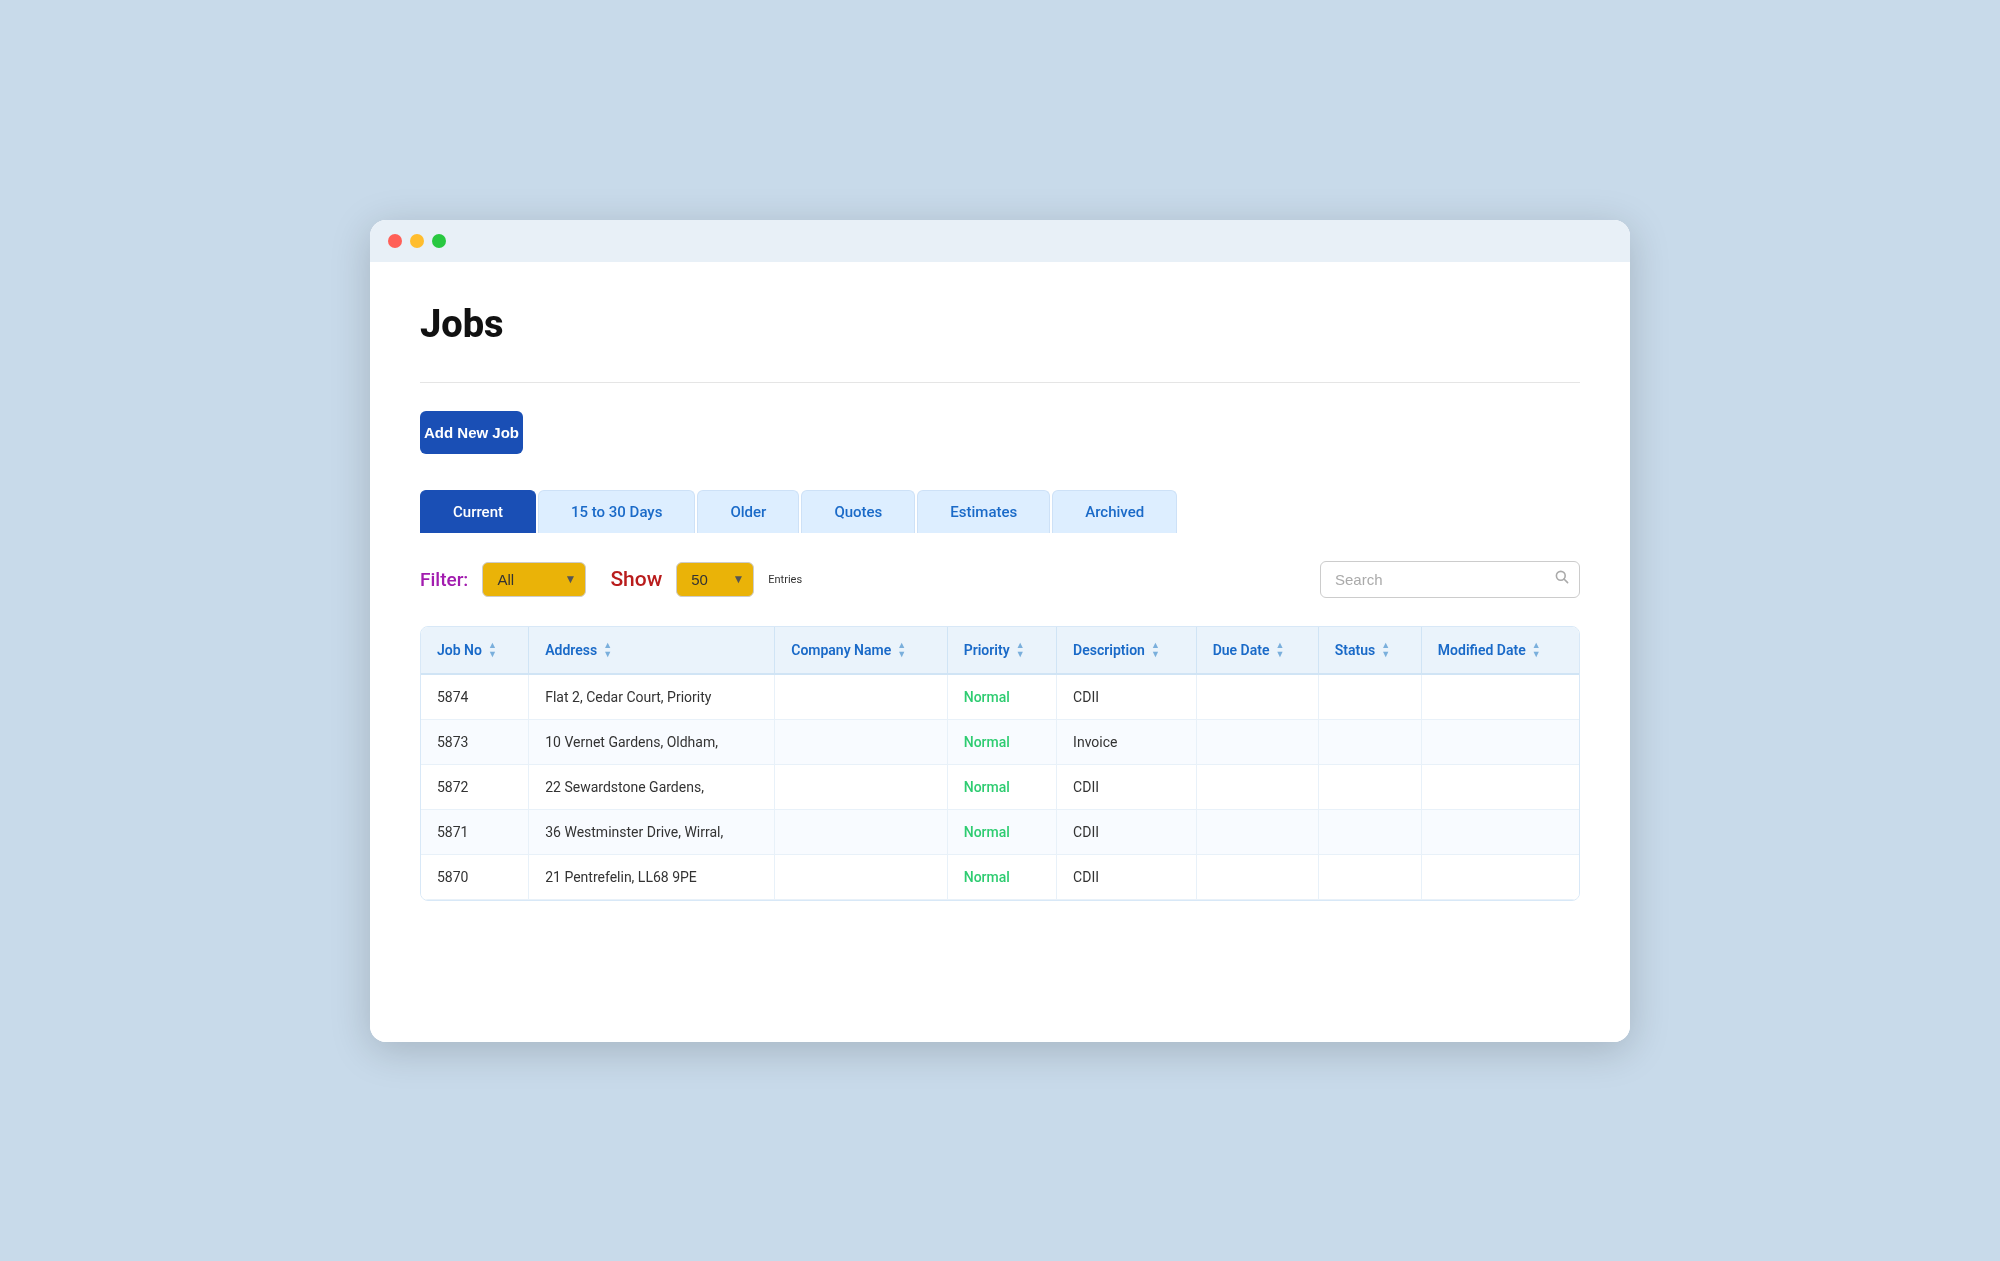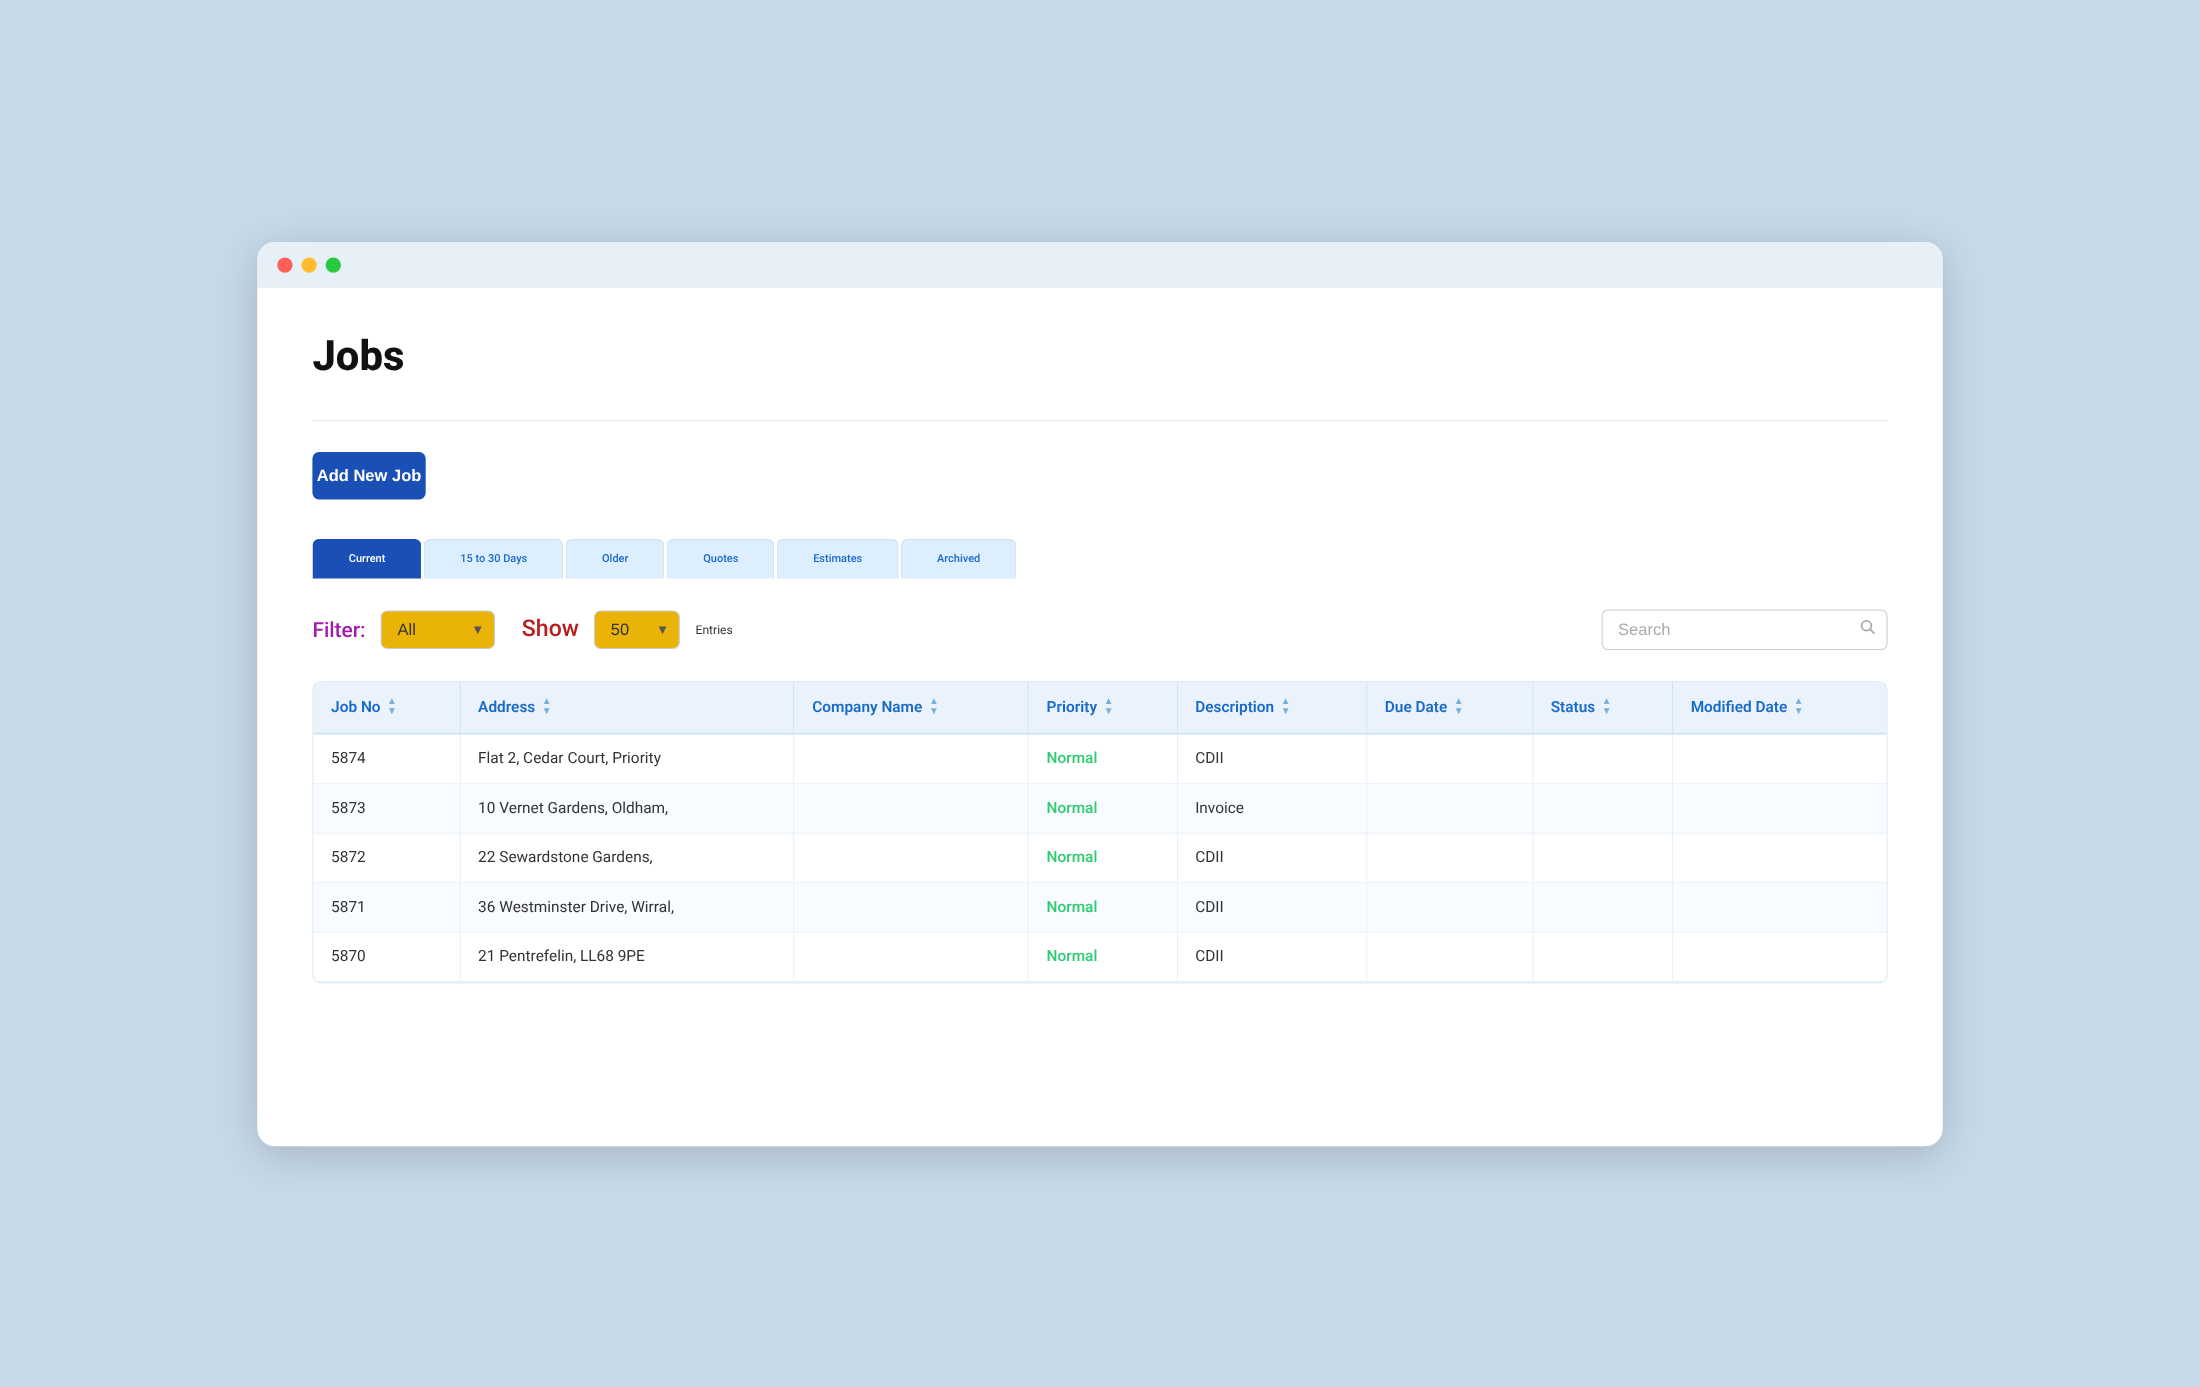"Jobs" .browser-window { width: 1532px -> 1260px }
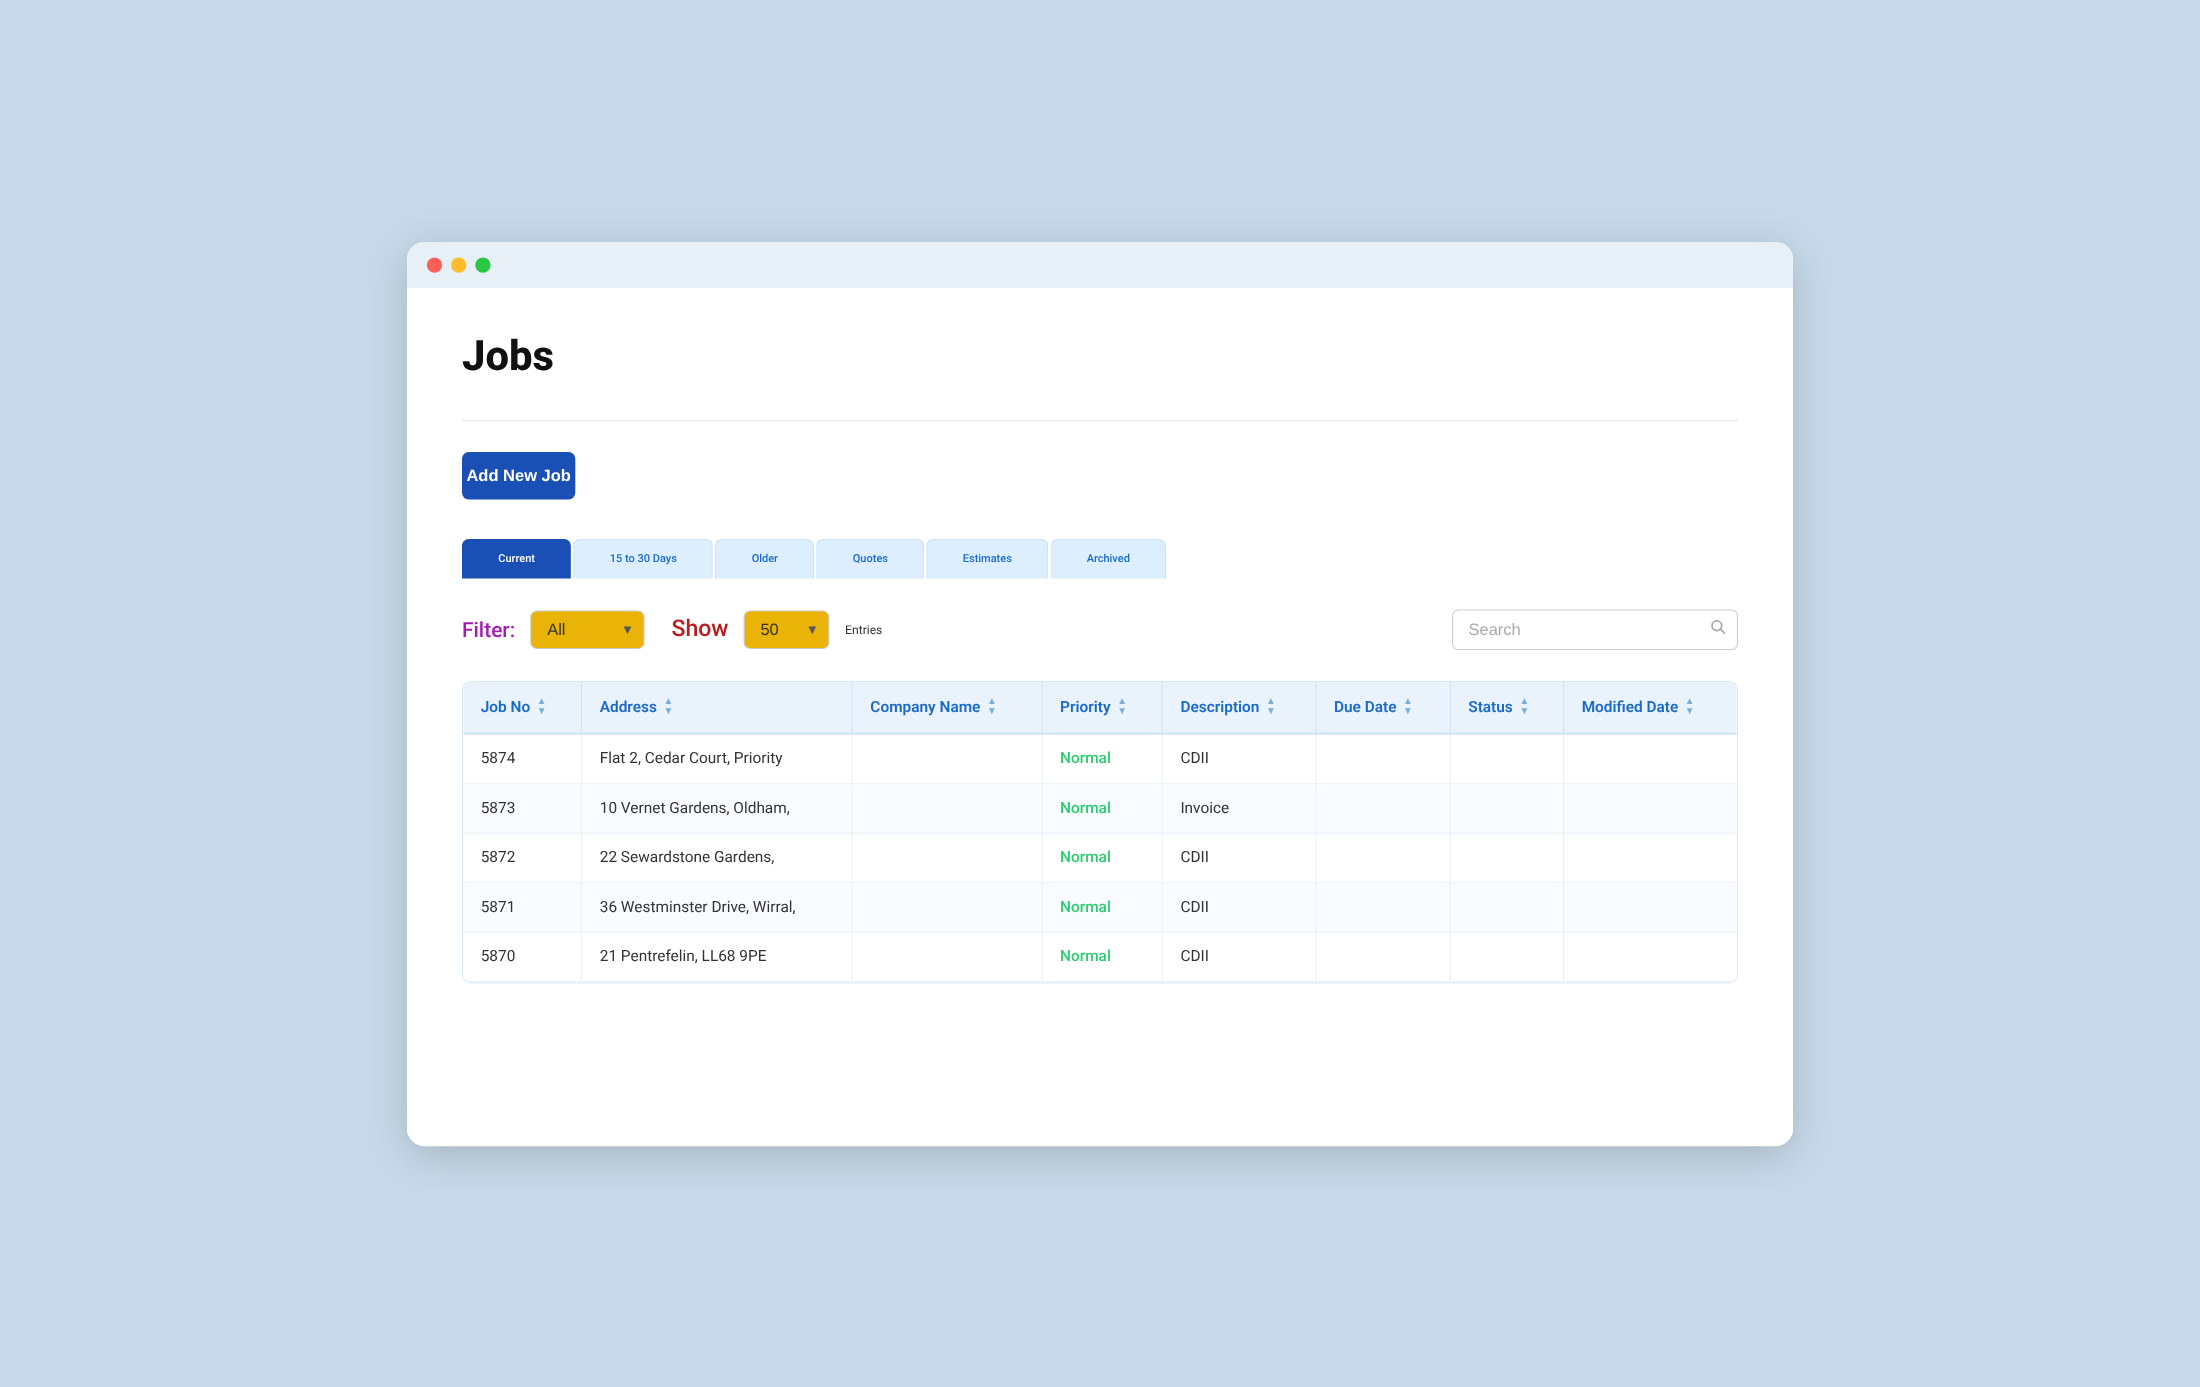"Current" .tab { font-size: 10px -> 15px }
